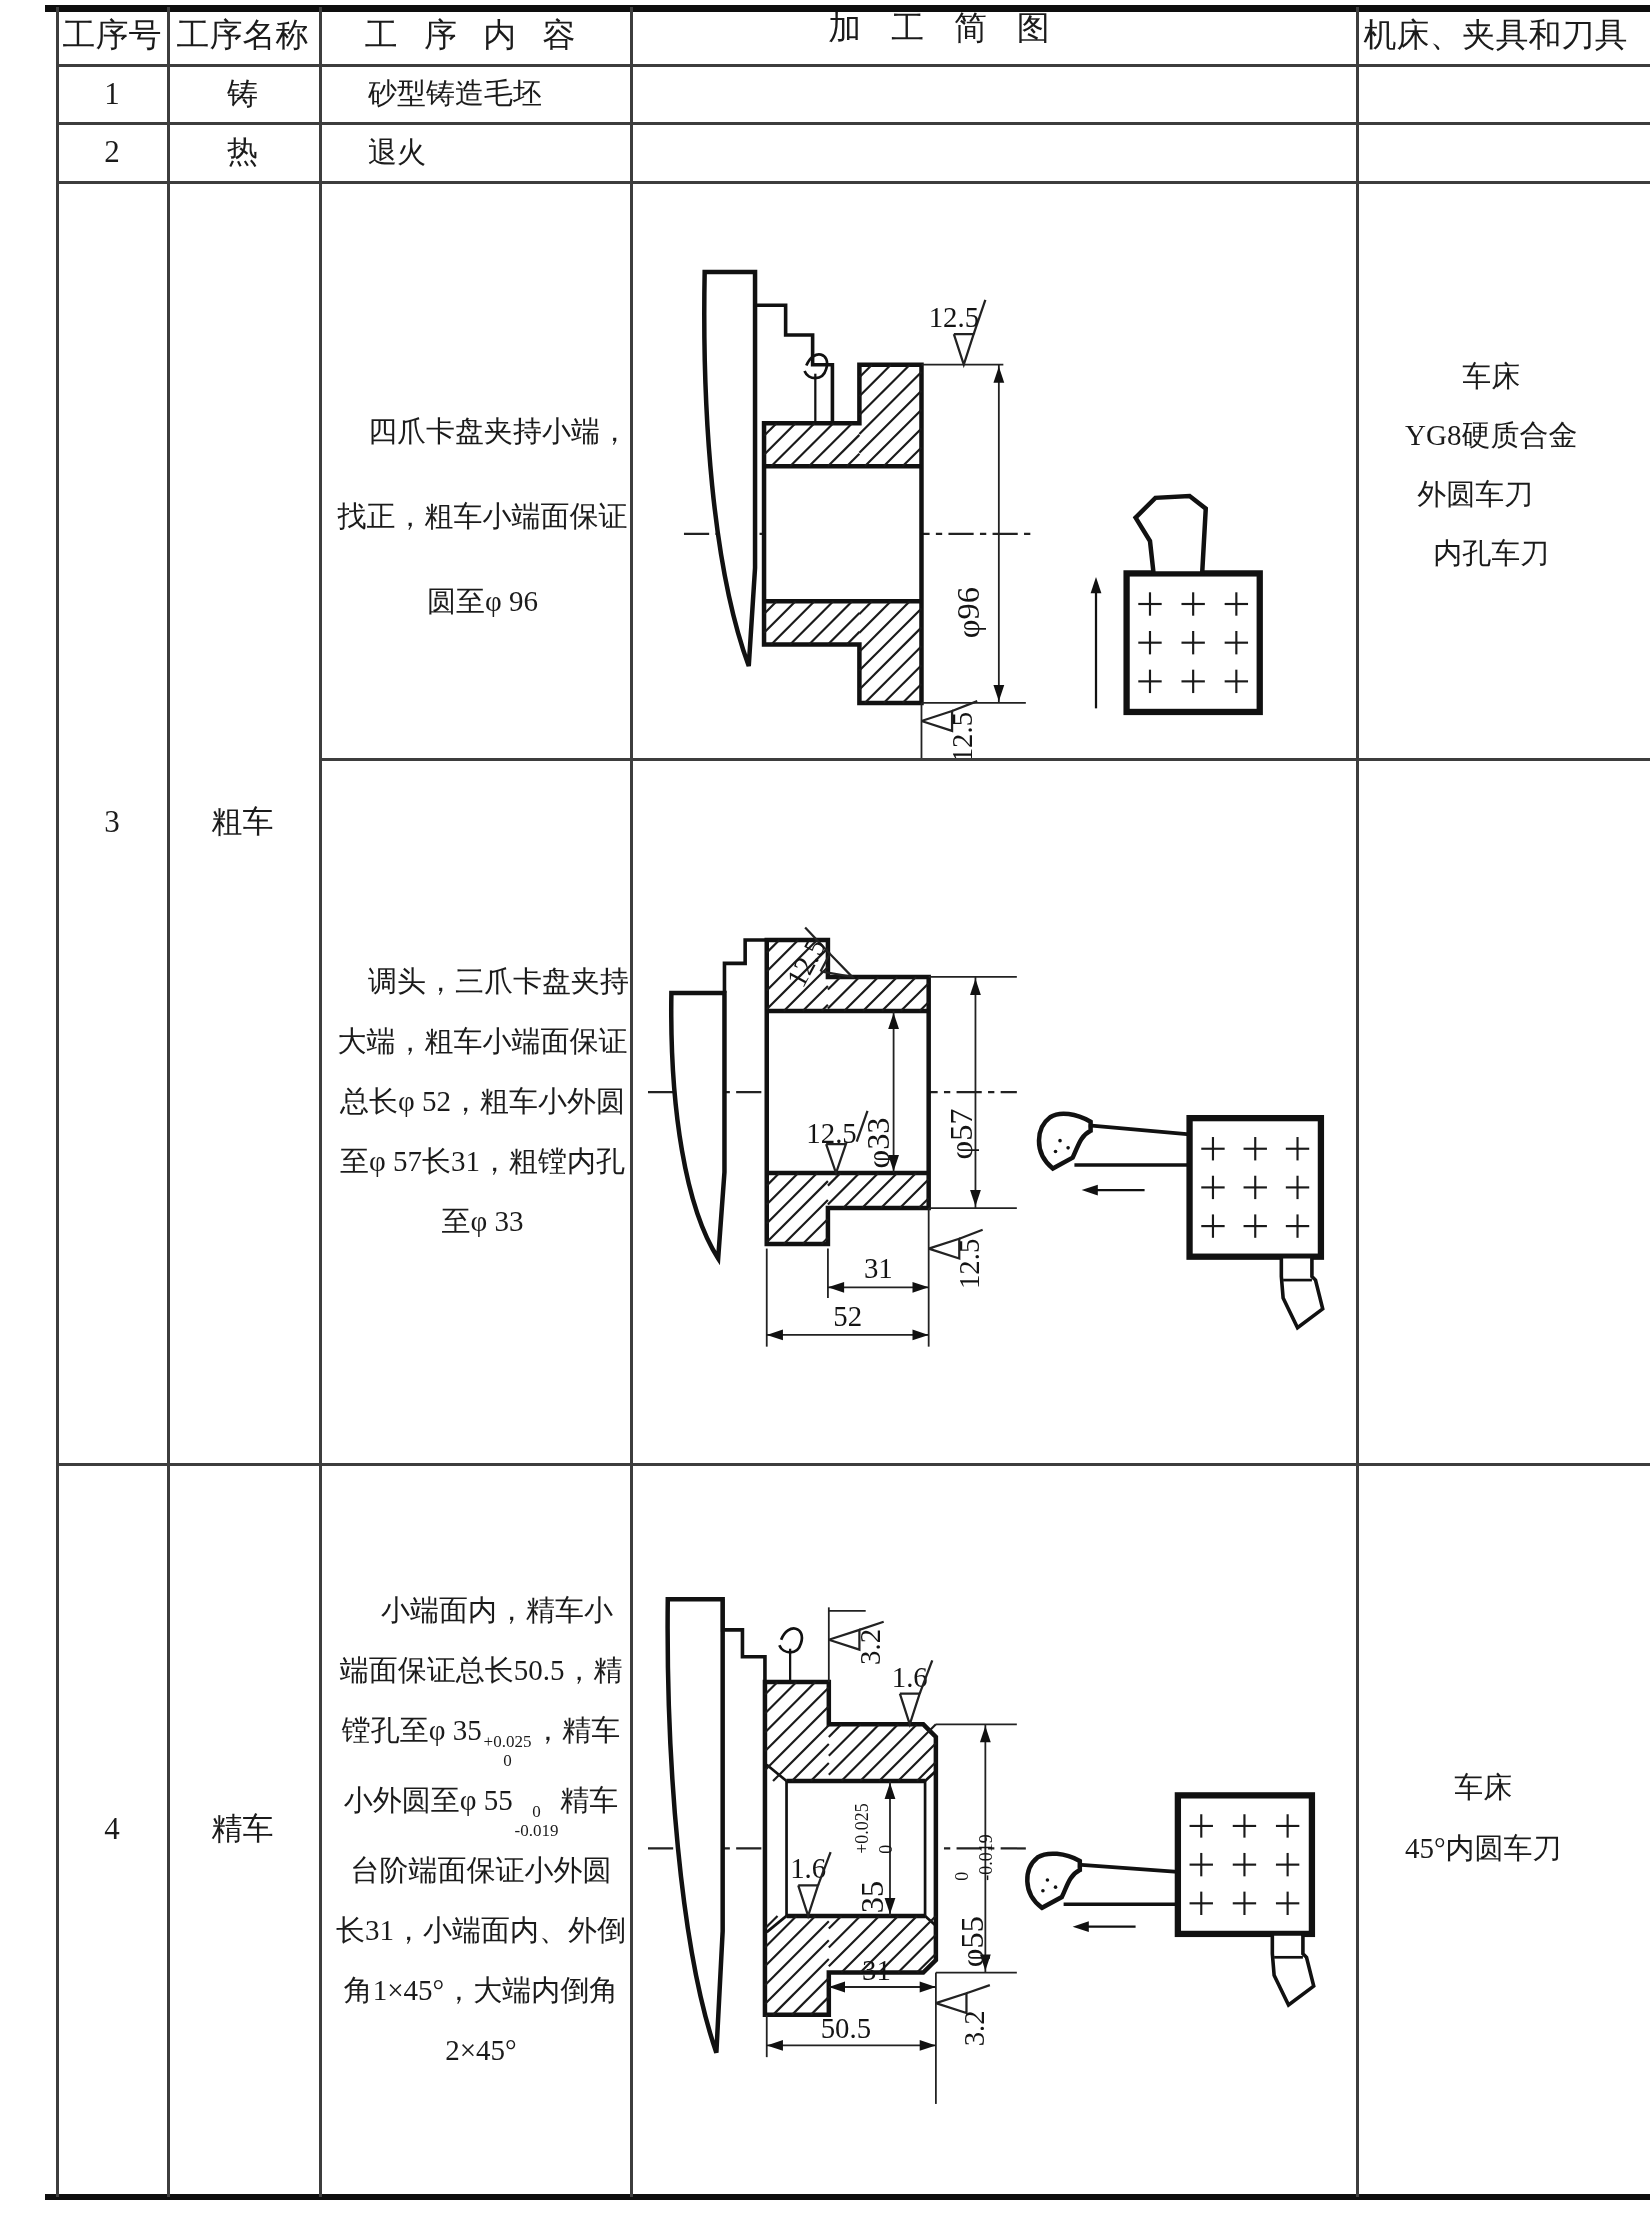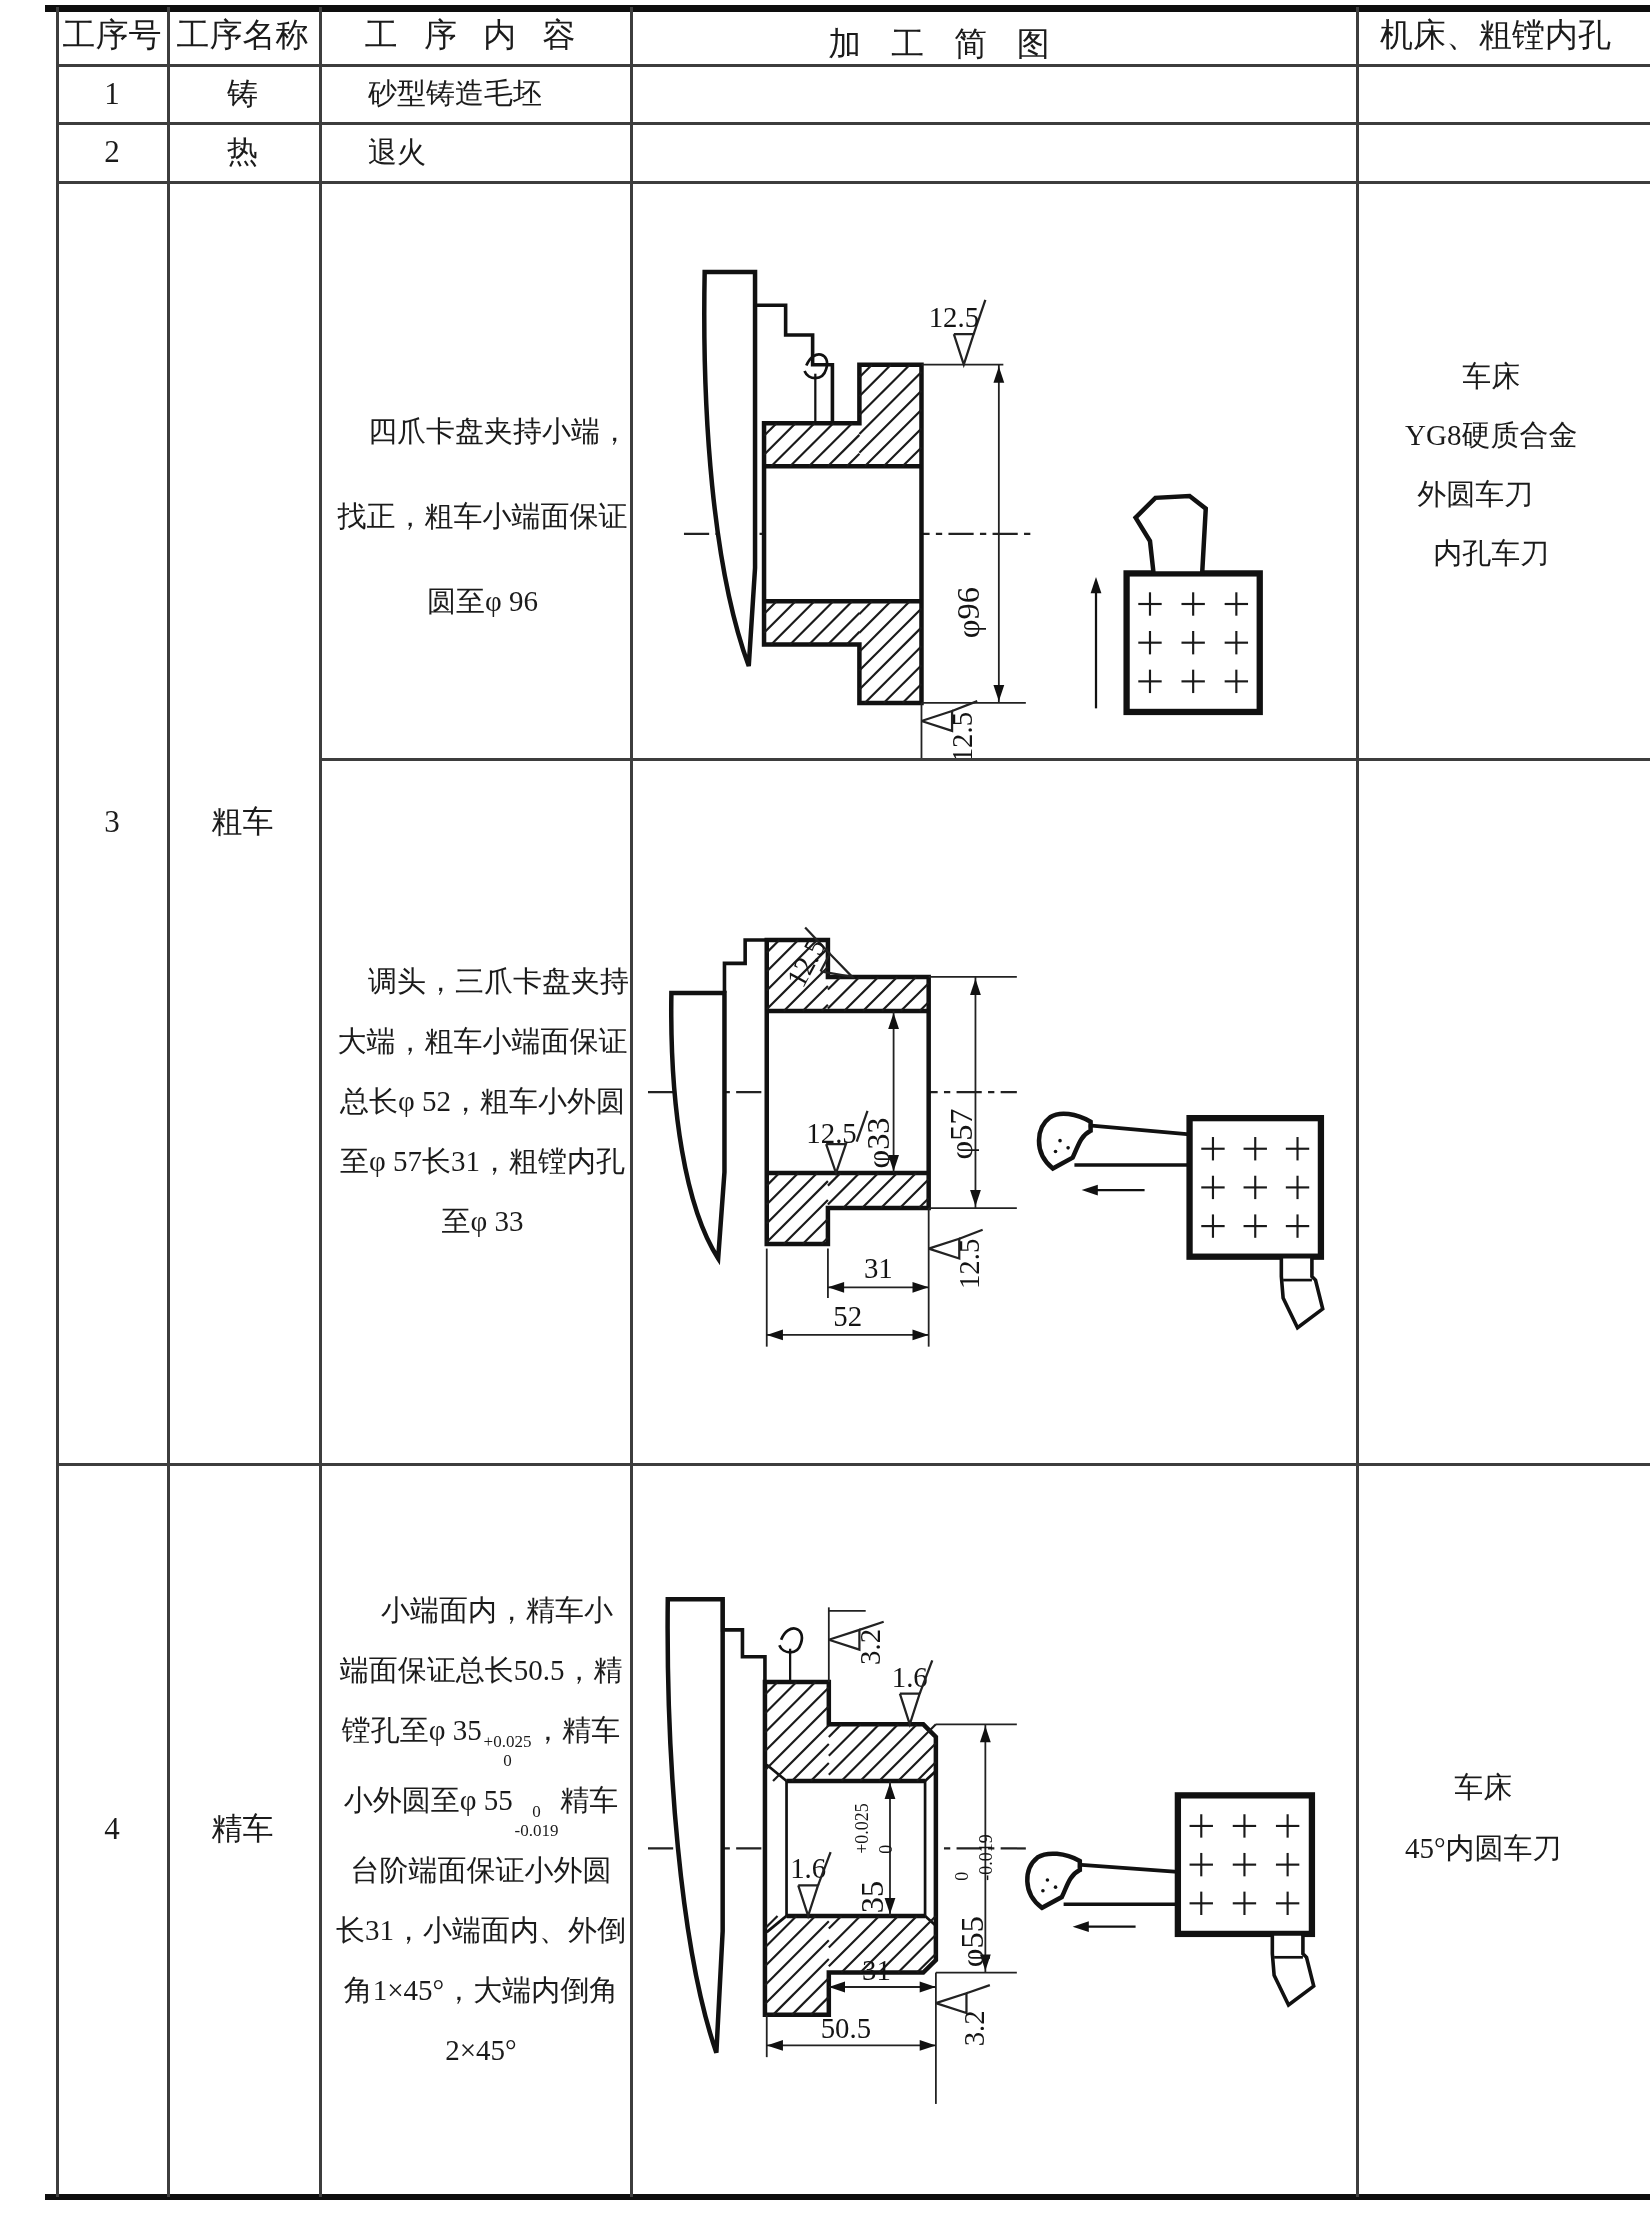"加 工 简 图" div.hcell { top: 16px -> 0 }
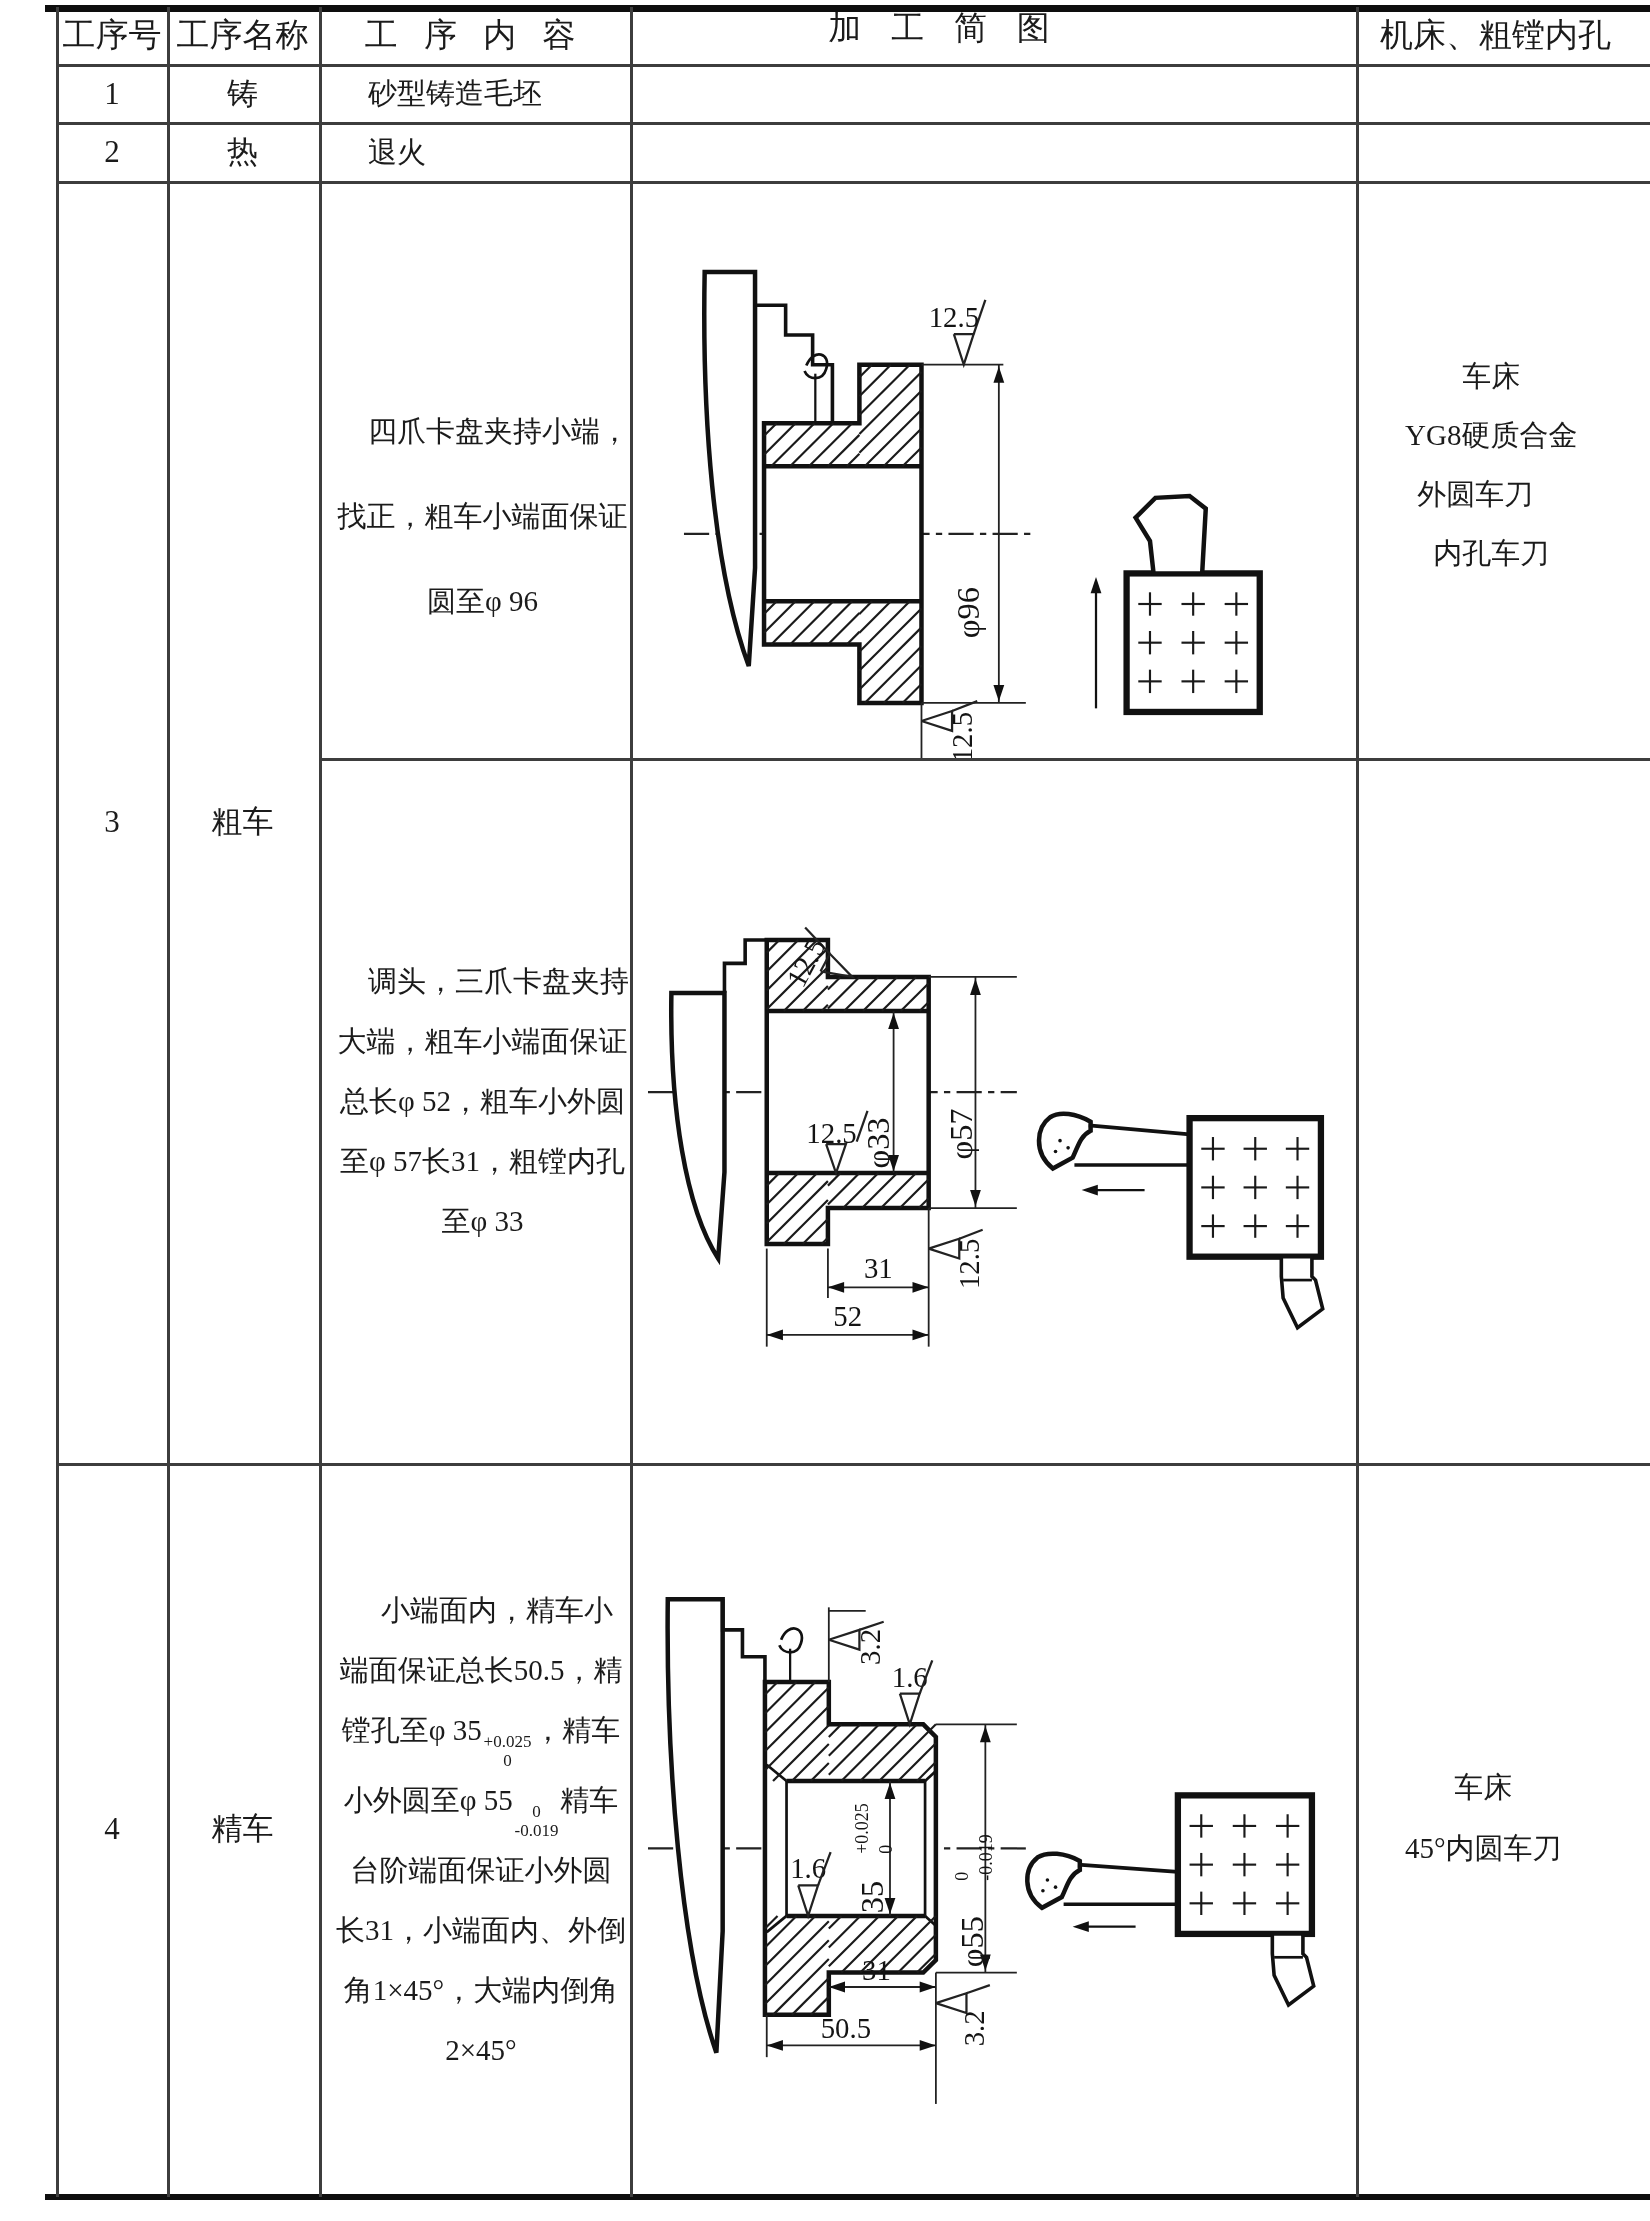"机床、粗镗内孔" div.hcell { text: 粗镗内孔 -> 夹具和刀具 }
